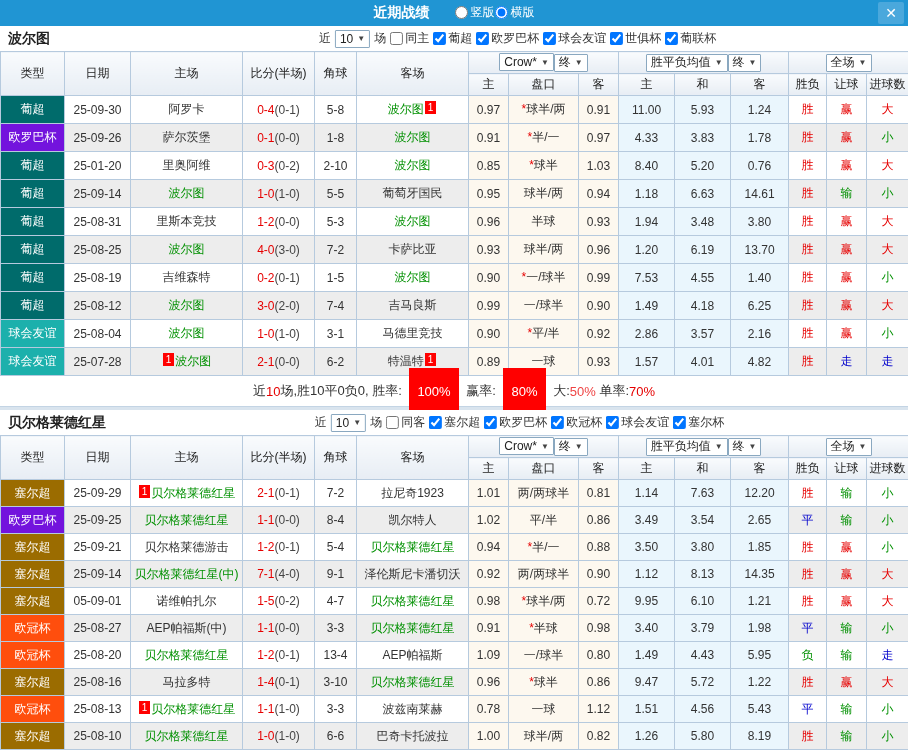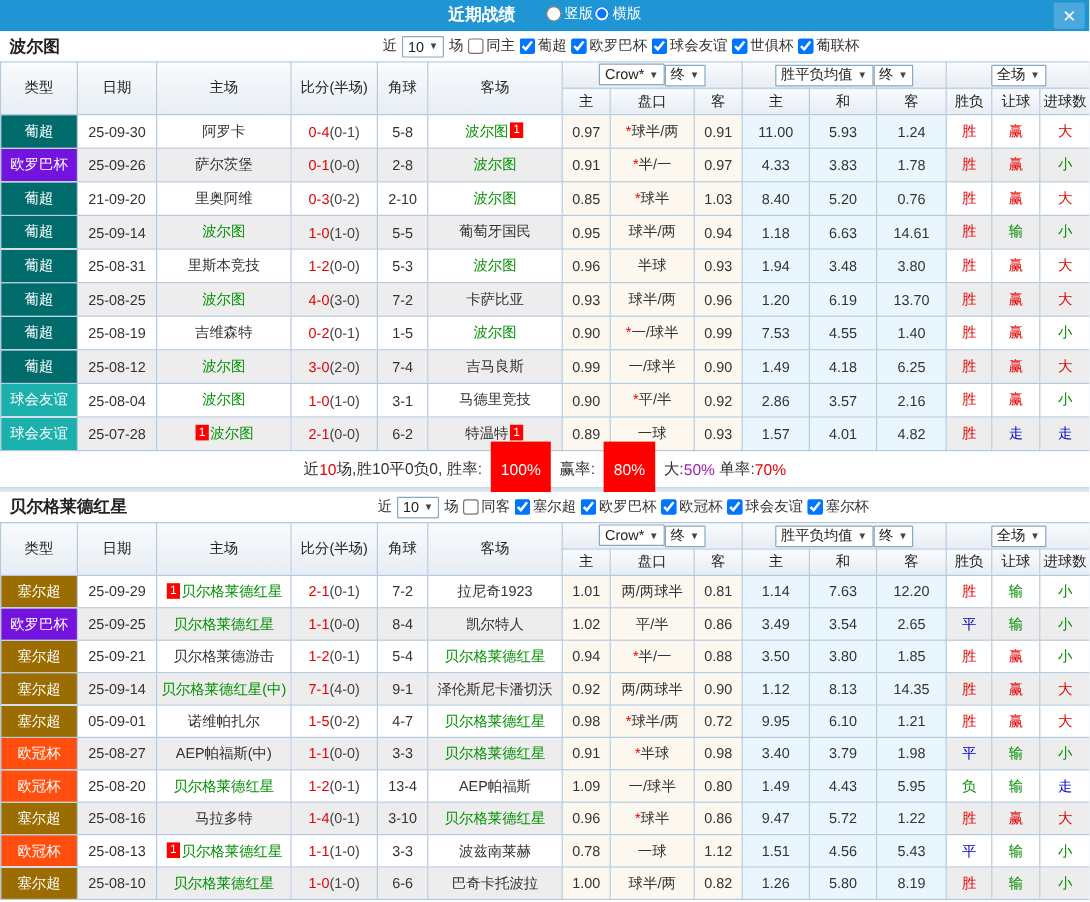"2-8" td.plain { text: 2-8 -> 1-8 }
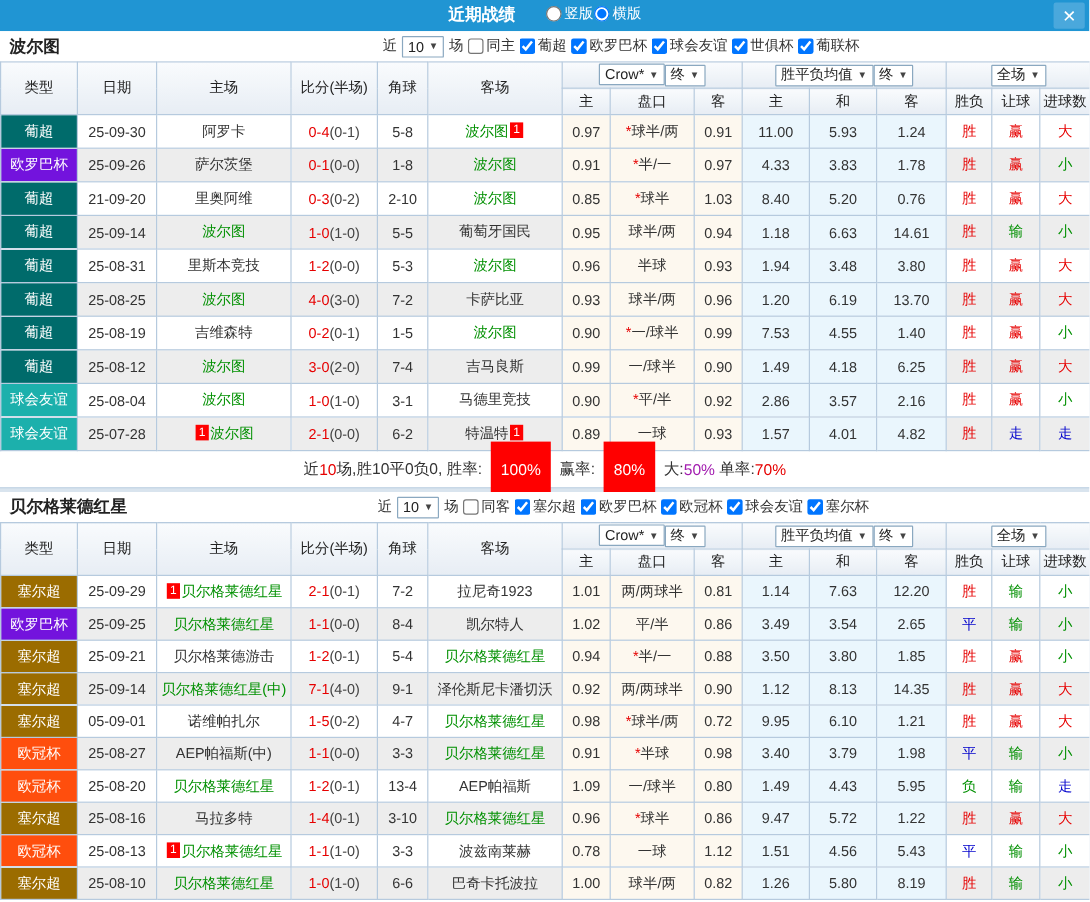"21-09-20" td.plain { text: 21-09-20 -> 25-01-20 }
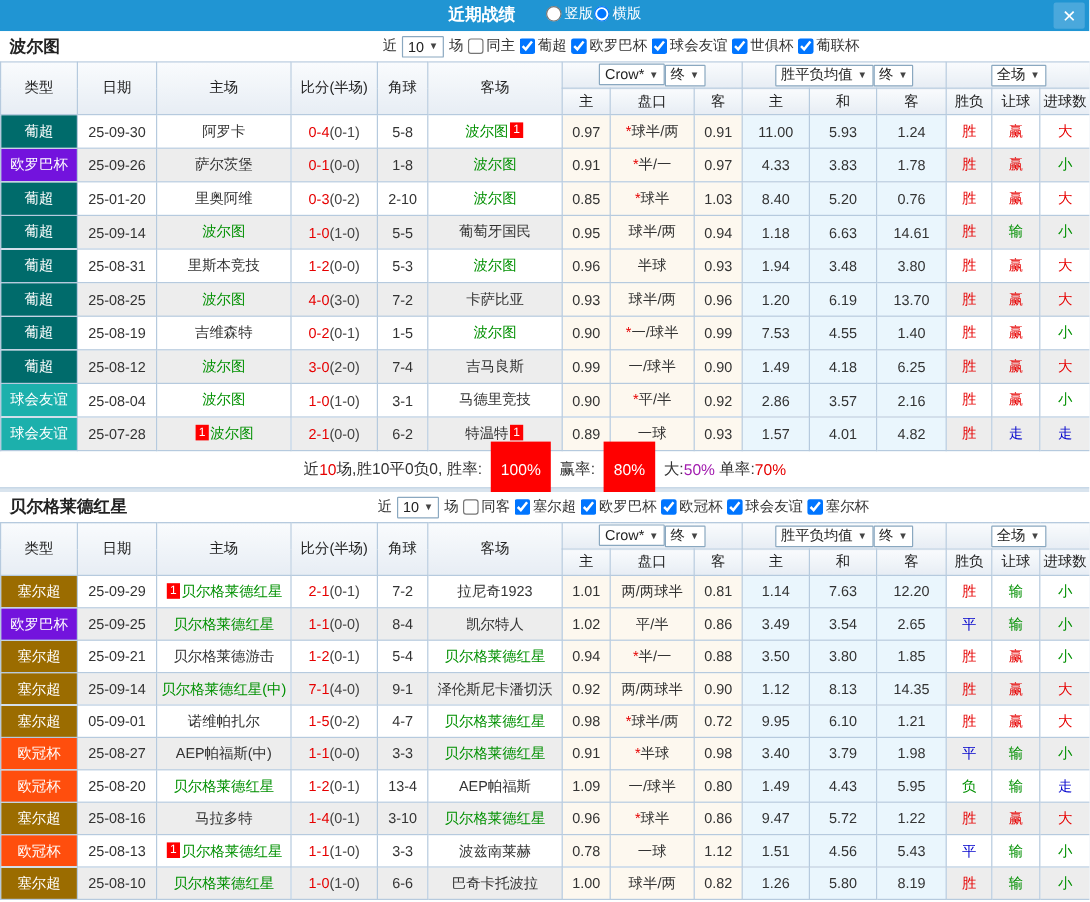"50%" .s-b { color: #a21caf -> #ef4444 }
